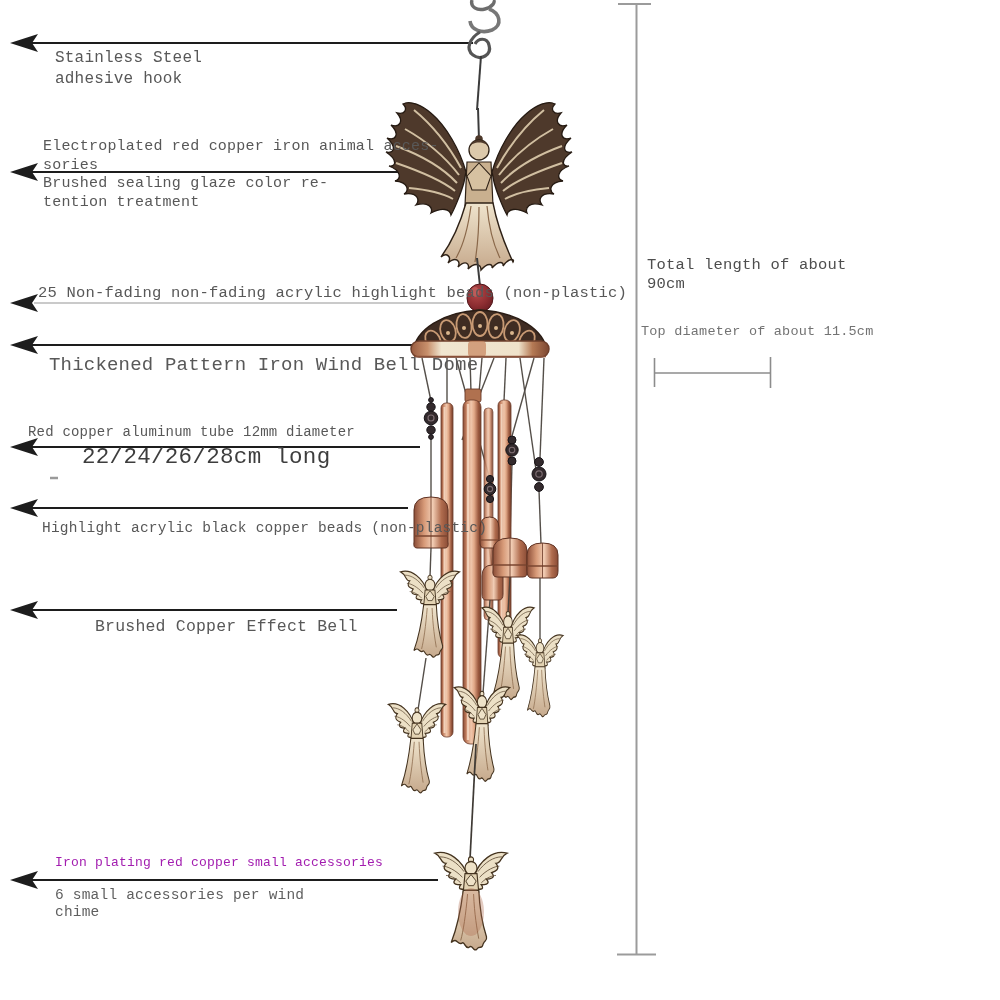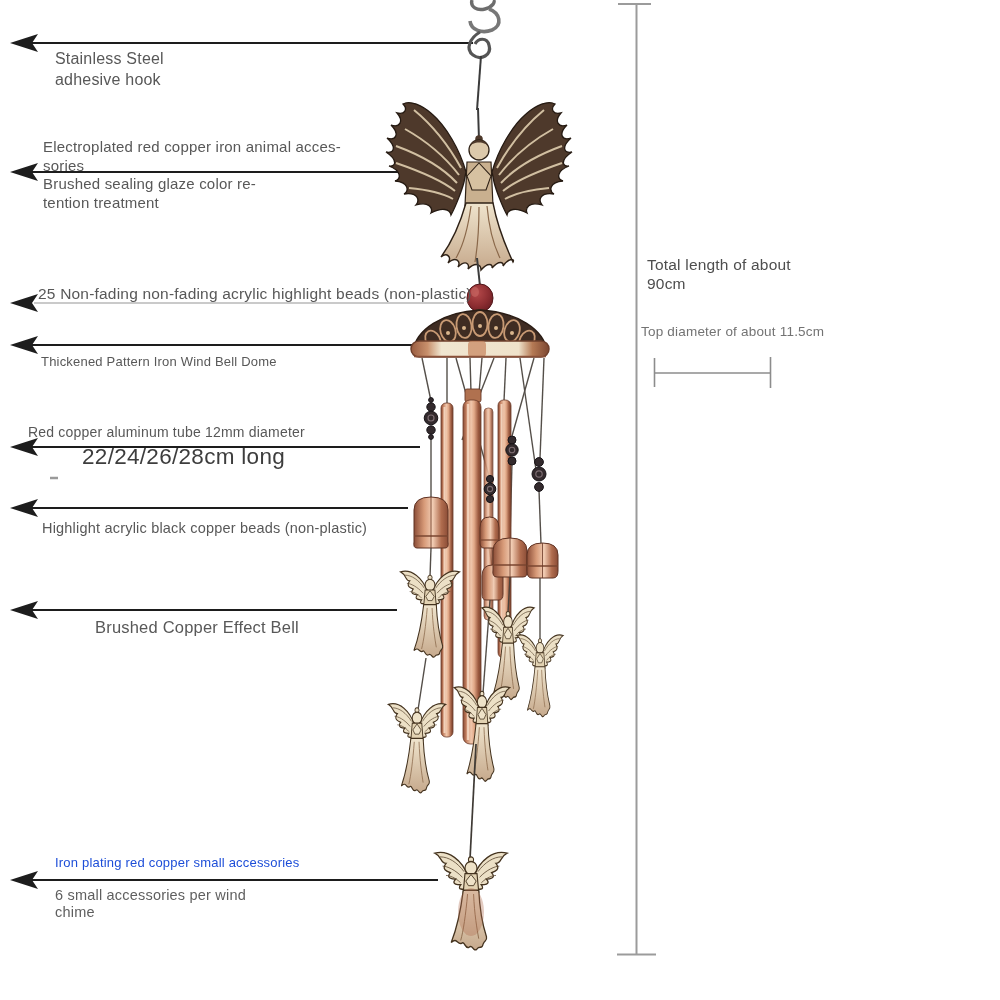"Stainless Steel" .canvas { font-family: Liberation Sans, sans-serif -> Liberation Mono, monospace }
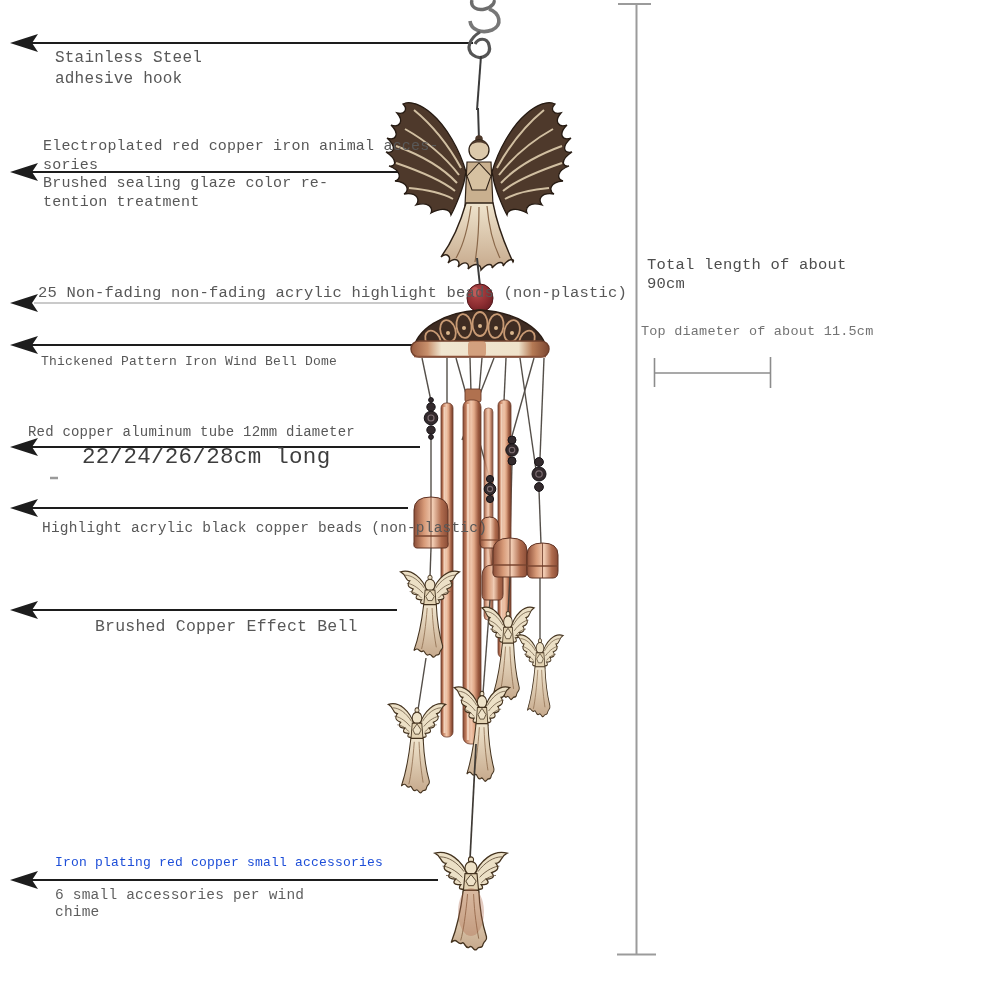"Thickened Pattern Iron Wind Bell" #lbl-dome { font-size: 13px -> 19px; left: 41px -> 49px }
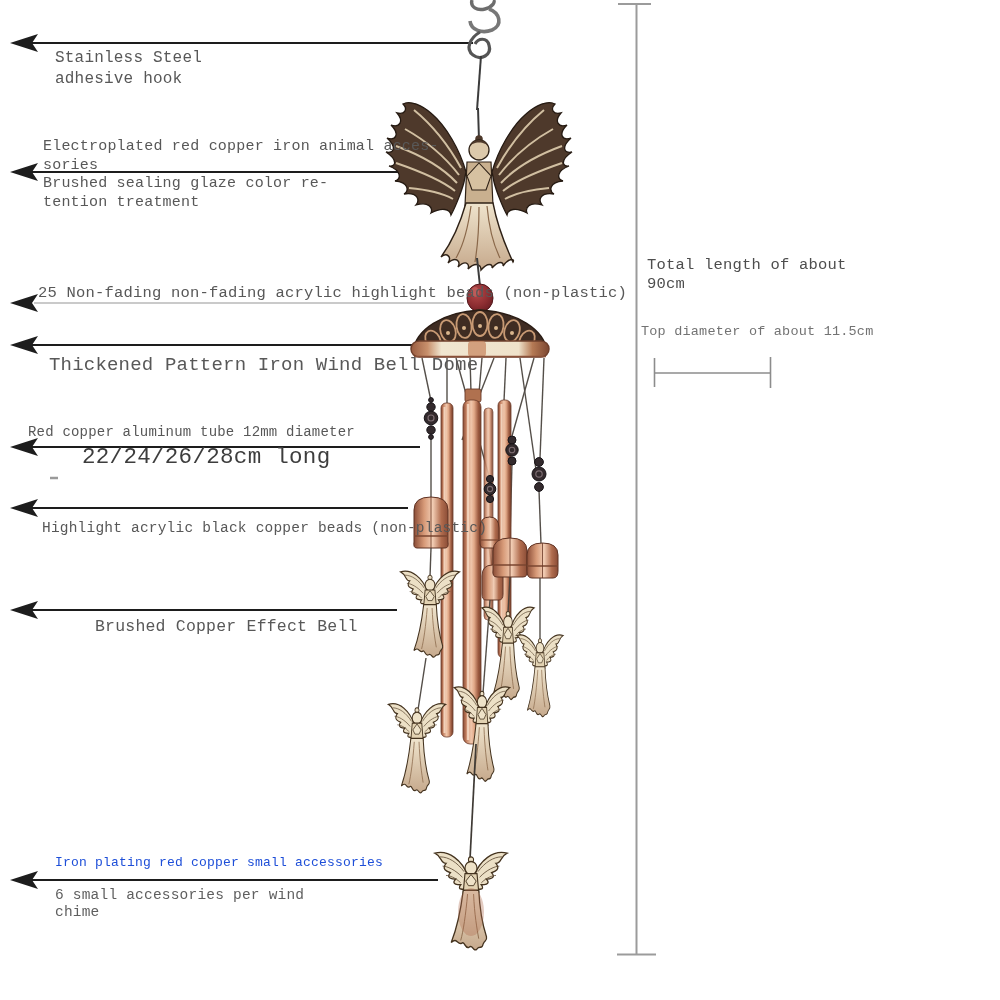"Iron plating red copper small" #lbl-small-acc { color: #1d4ed8 -> #a21caf }
